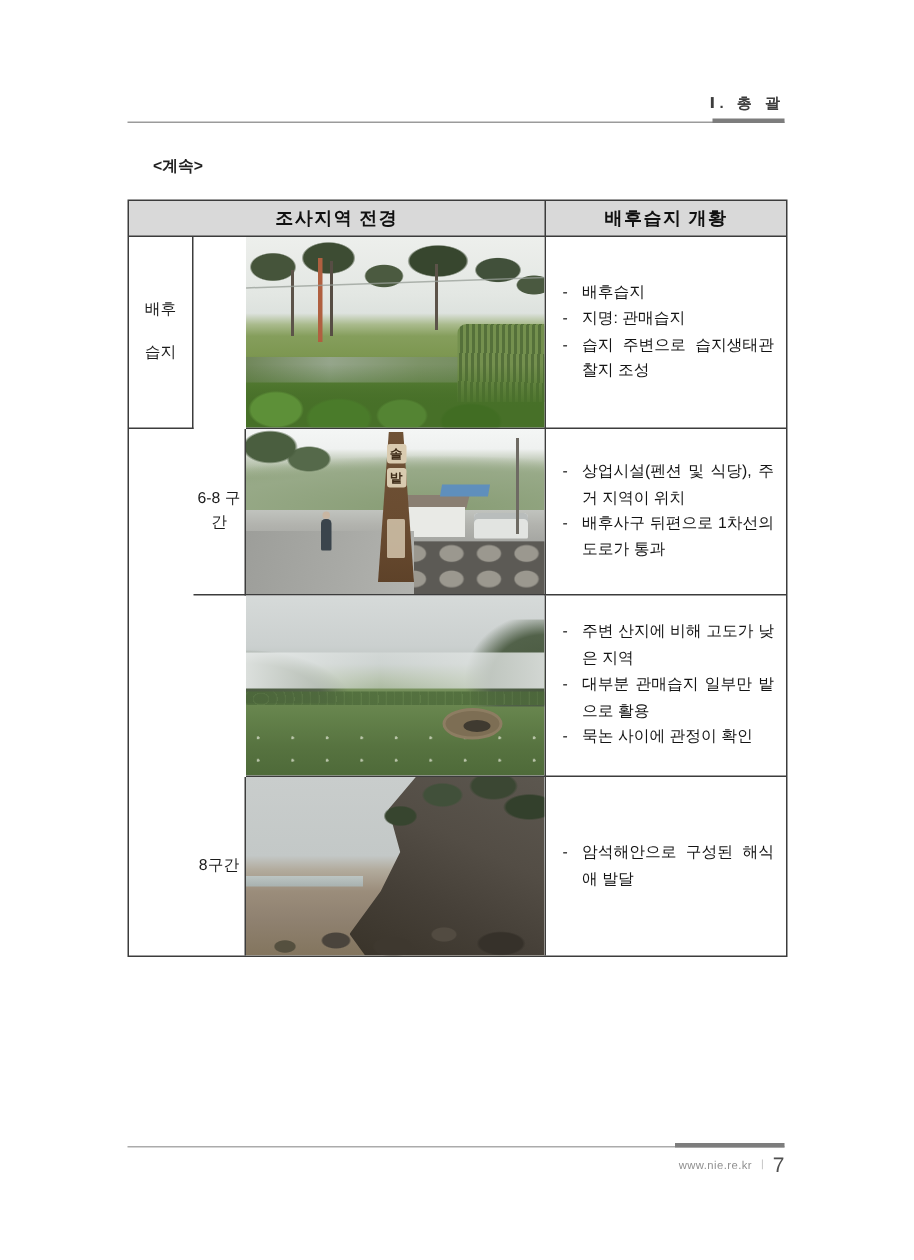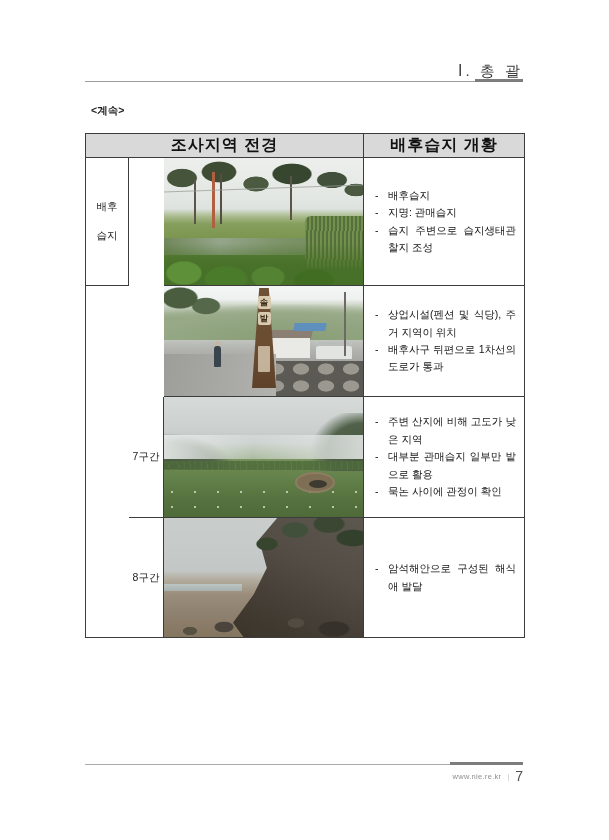"Ⅰ. 총 괄" .chapter-title { font-size: 15px -> 10px; font-weight: normal -> bold }
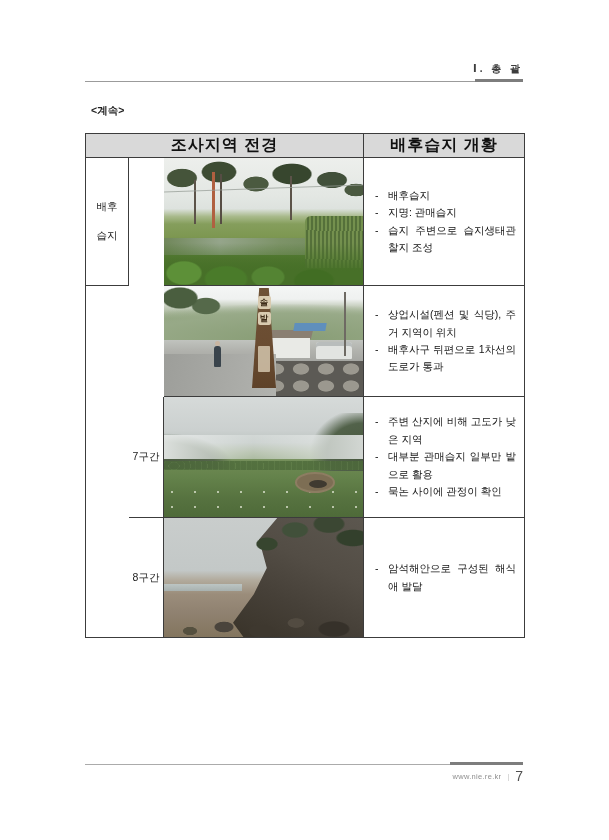"<계속>" .continued { left: 91px -> 102px }
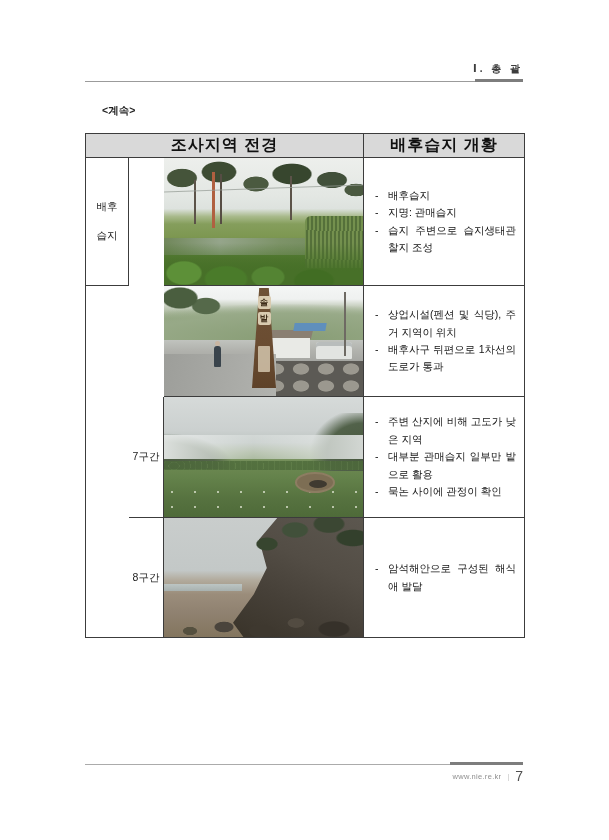"조사지역 전경" .th { font-family: none -> Liberation Serif, serif; font-size: 16px -> 12px }
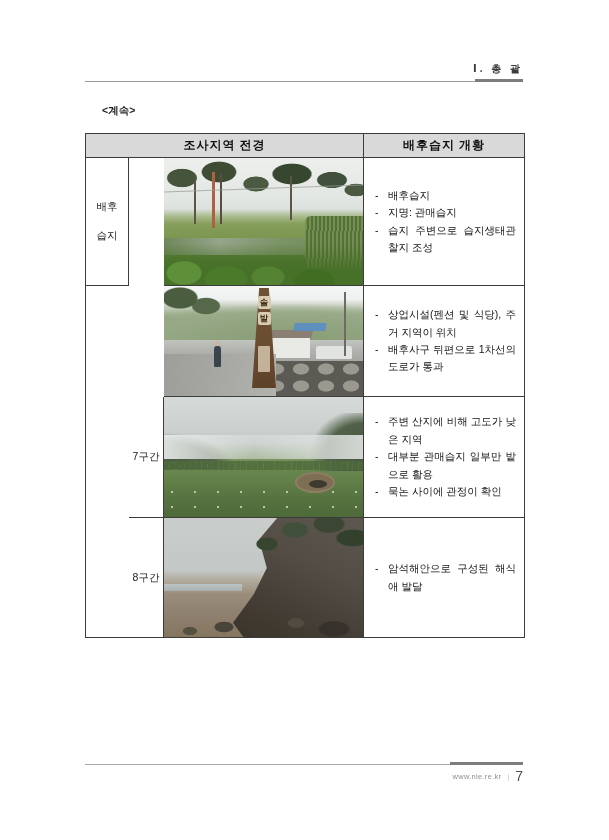"6-8 구간" div.cell { html: none -> <div>6-8 구간</div> }
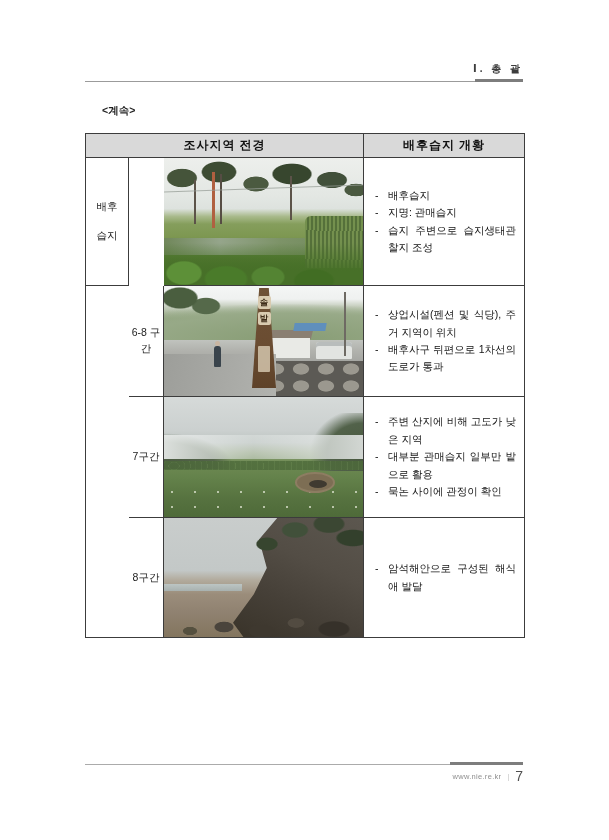"7구간" div.cell { html: <div>7구간</div> -> none }
